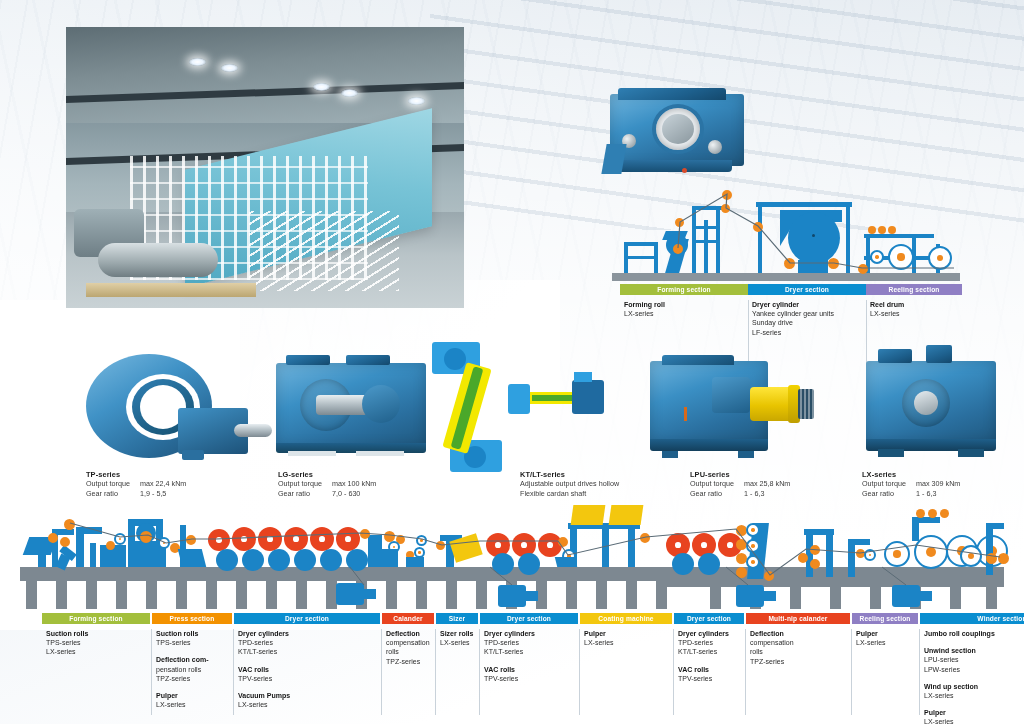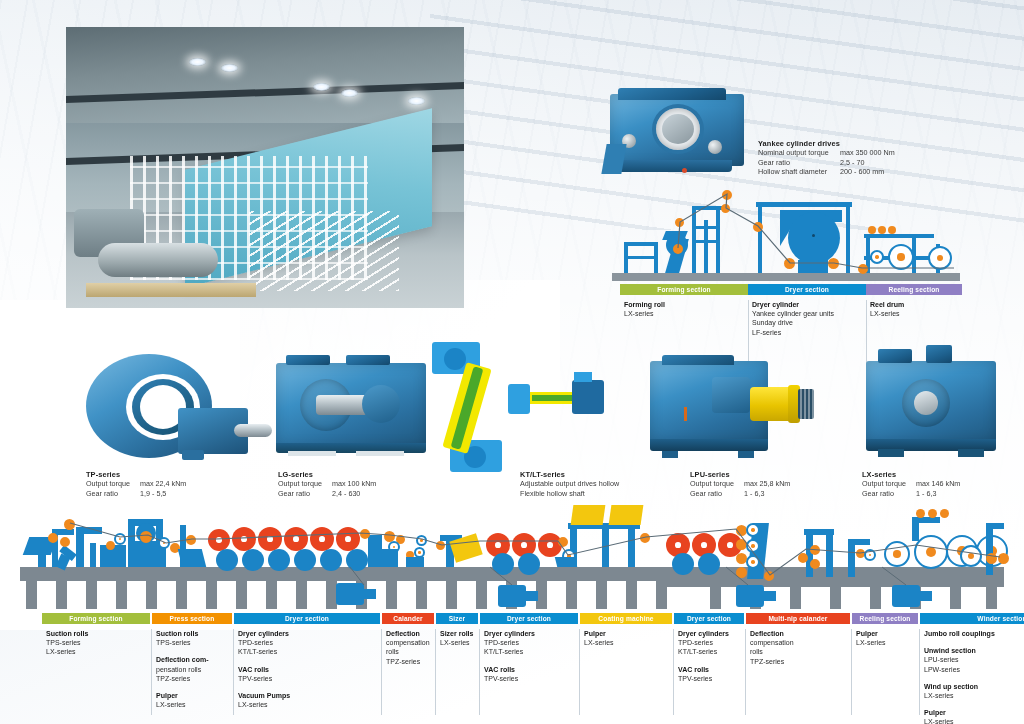"Yankee cylinder drives" div.spec { html: <div> <div>Yankee cylinder drives</div> <div> <span>Nominal output torque</span><span>max 350 000 Nm</span> </div> <div> <span>Gear ratio</span><span>2,5 - 70</span> </div> <div> <span>Hollow shaft diameter</span><span>200 - 600 mm</span> </div> </div> -> none }
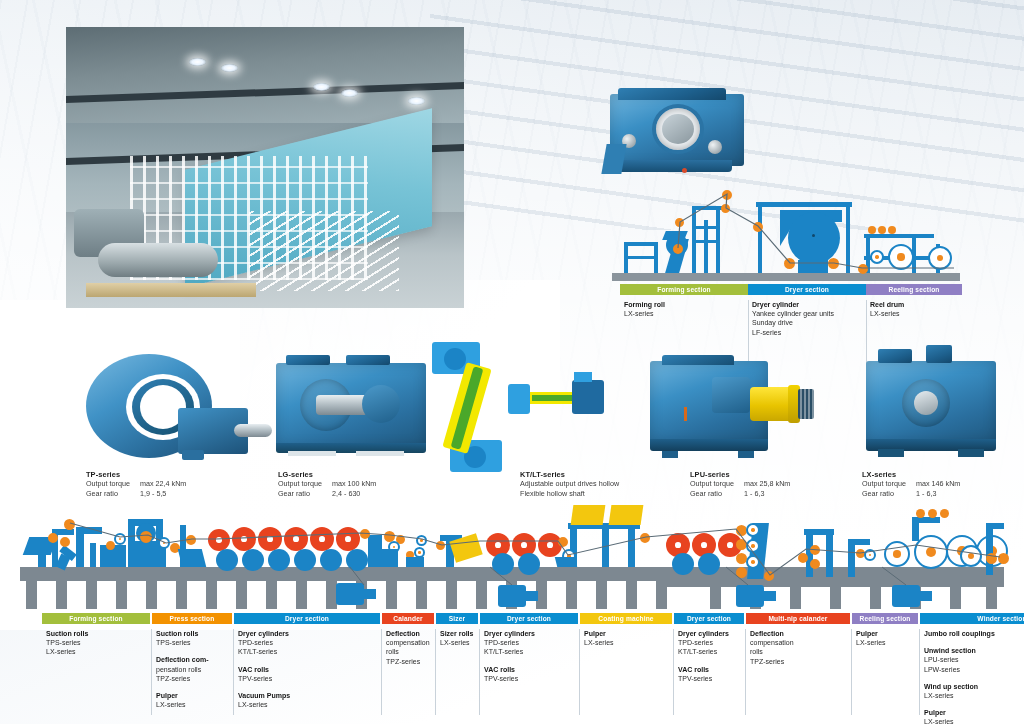"max 146 kNm" span.v { text: 146 -> 309 }
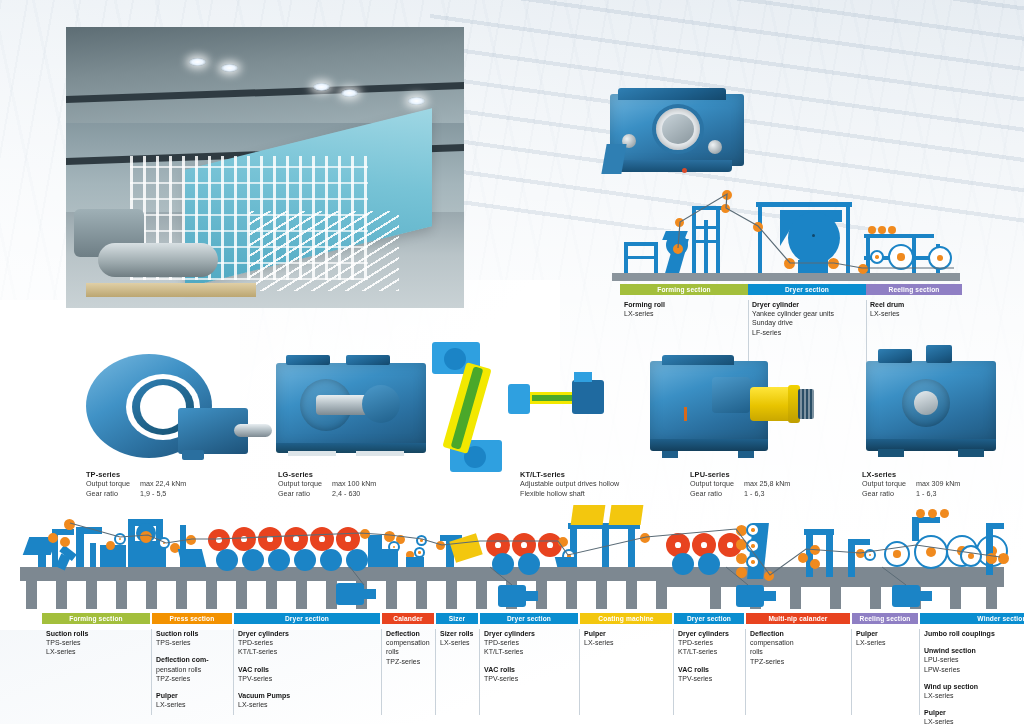"2,4 - 630" span.v { text: 2,4 -> 7,0 }
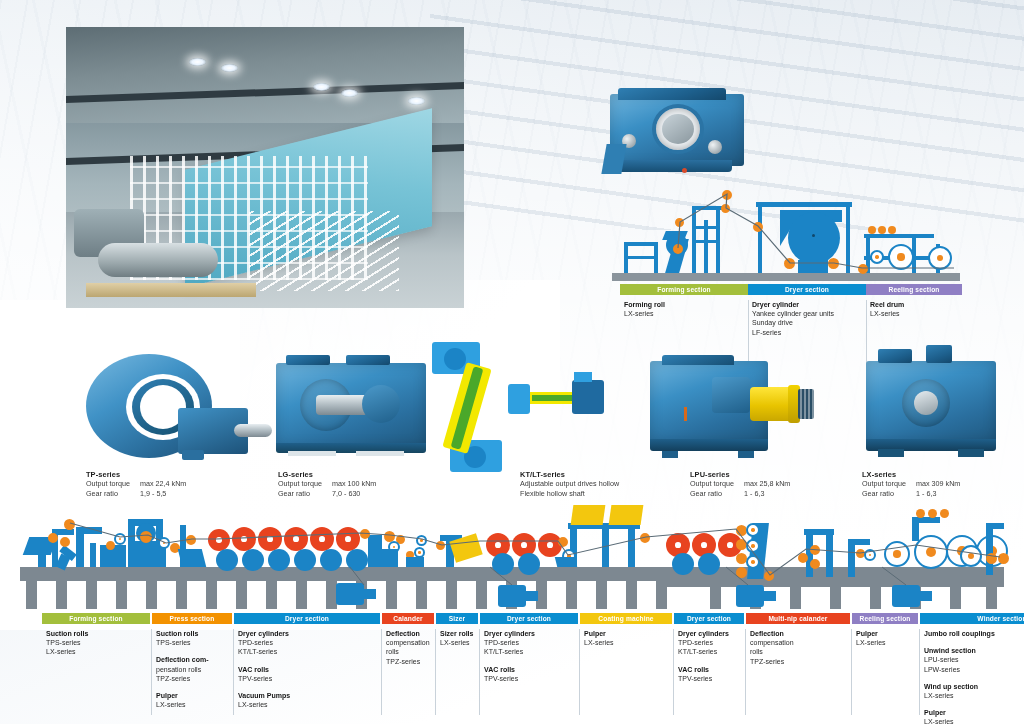"Flexible hollow shaft" span { text: hollow -> cardan }
